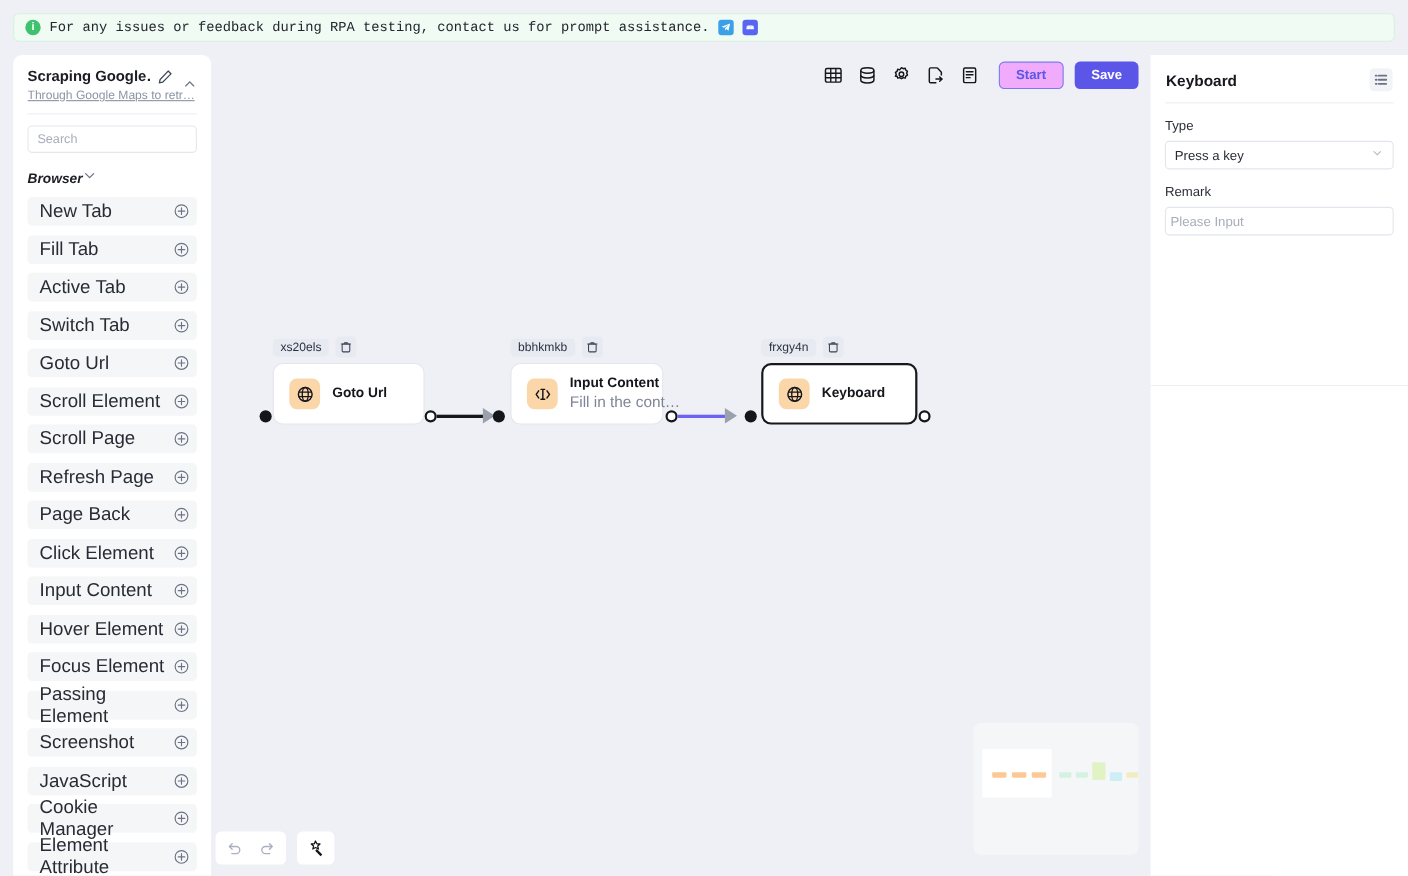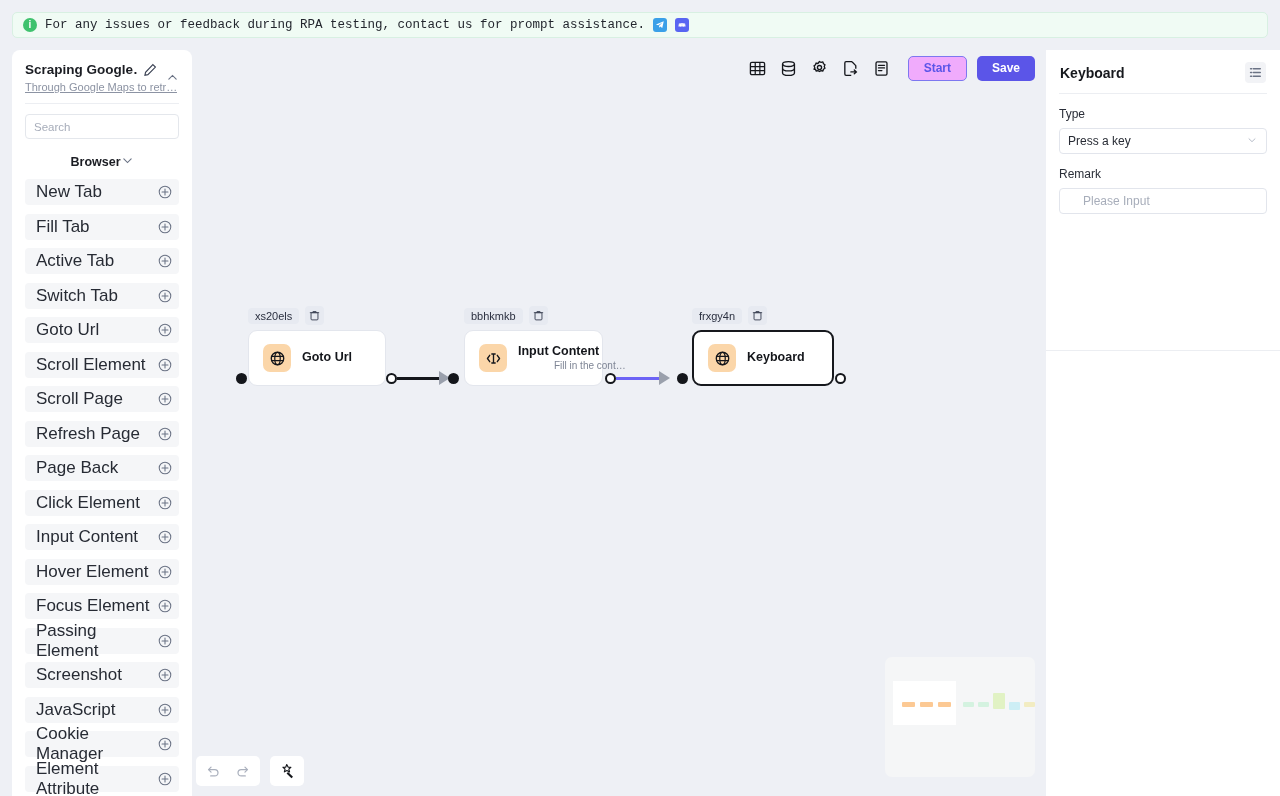"Browser" .sb-group { font-style: none -> italic; justify-content: center -> flex-start }
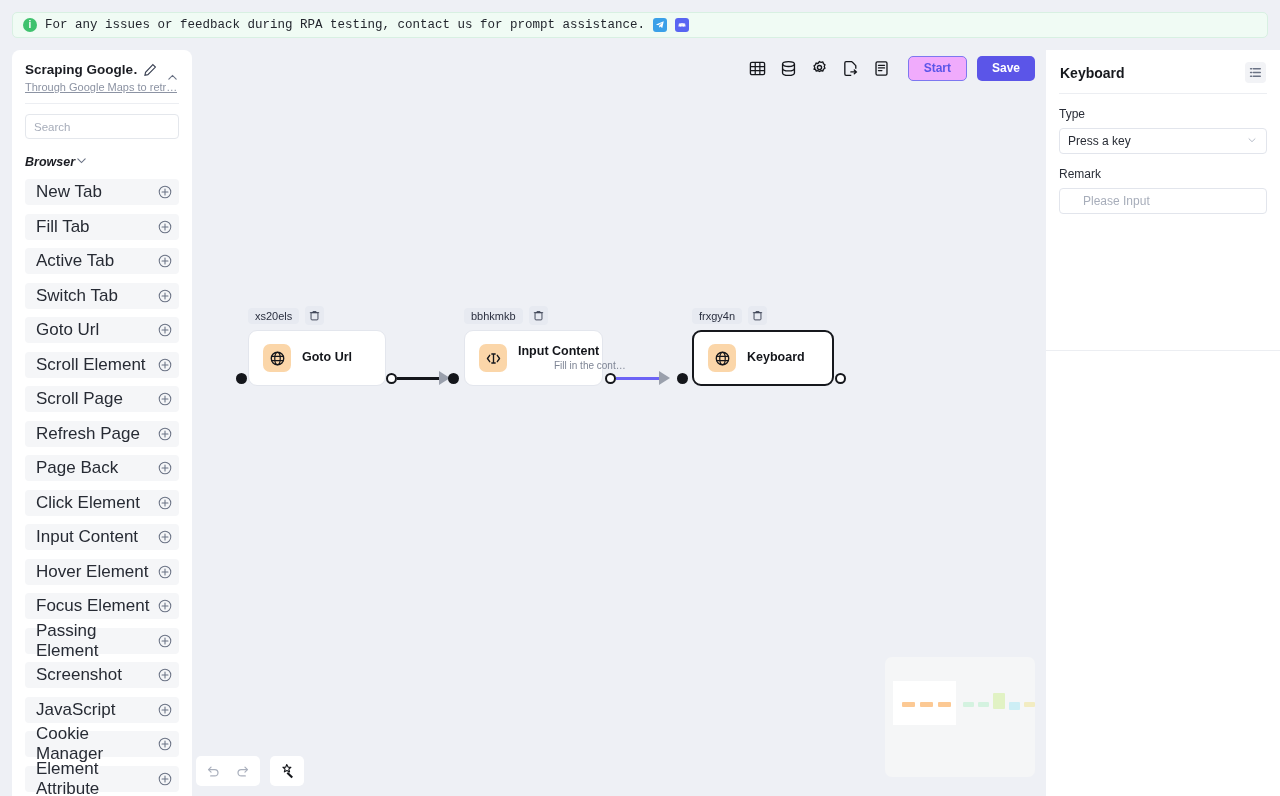"Please Input" .text-input { padding: 0 23px -> 0 4px }
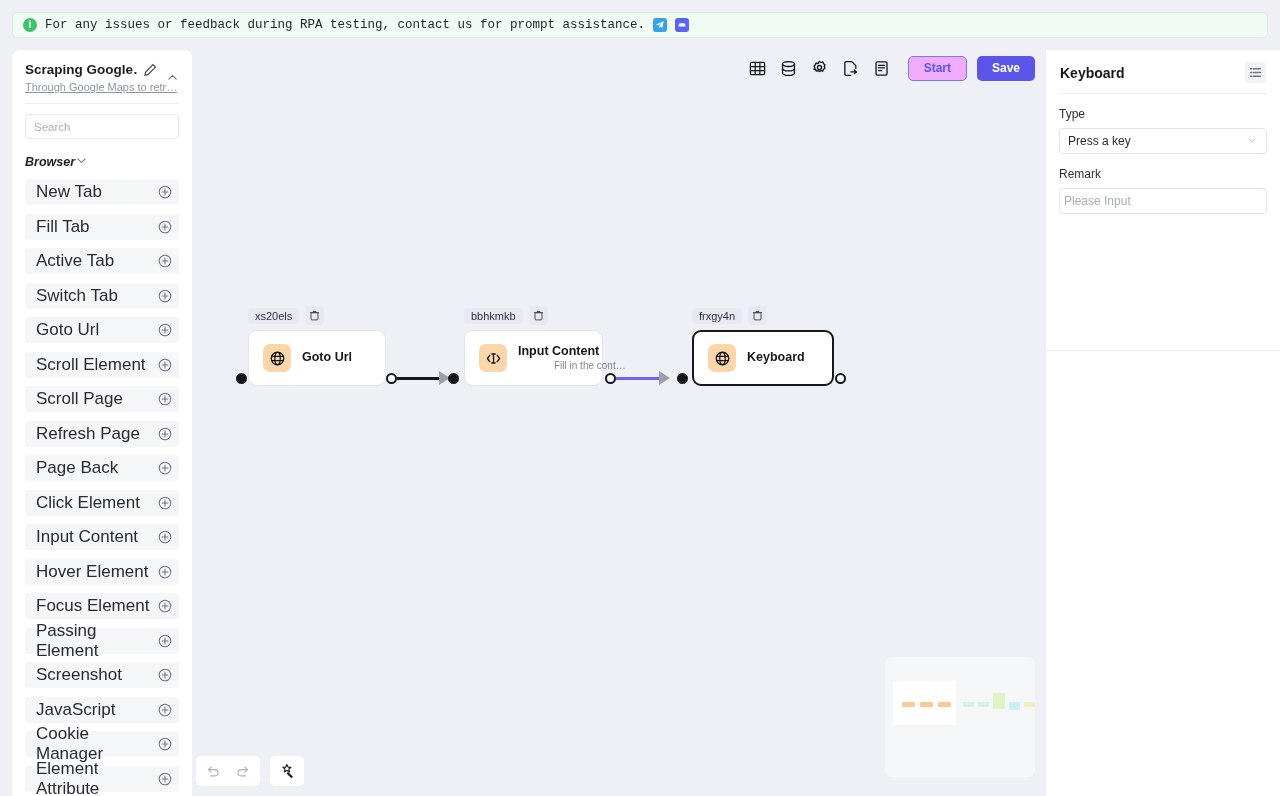"Fill in the cont…" .node-sub { font-size: 10px -> 14px; margin-left: 36px -> none }
